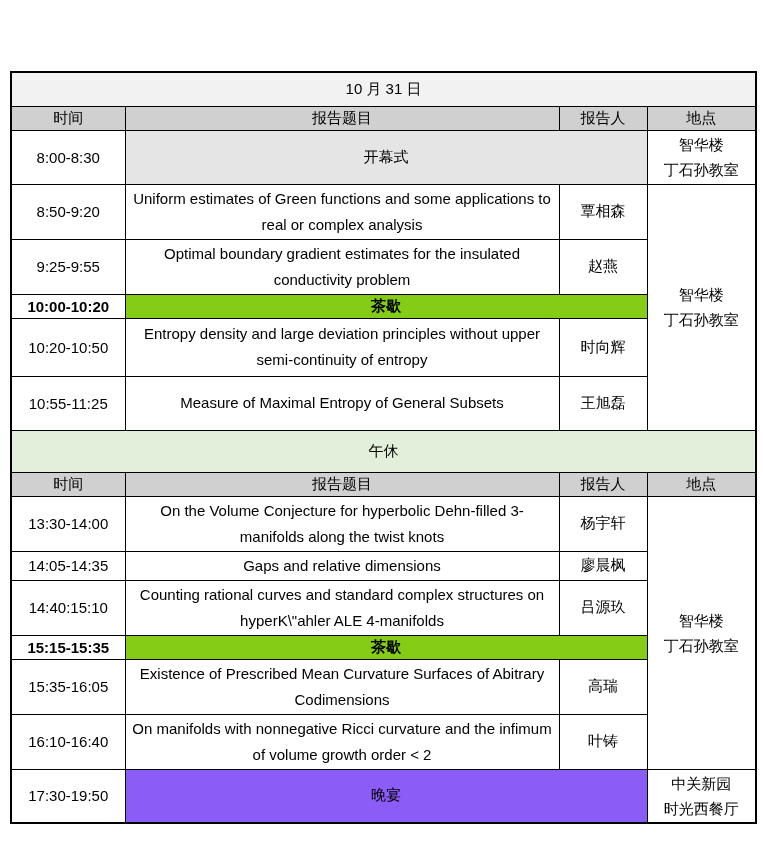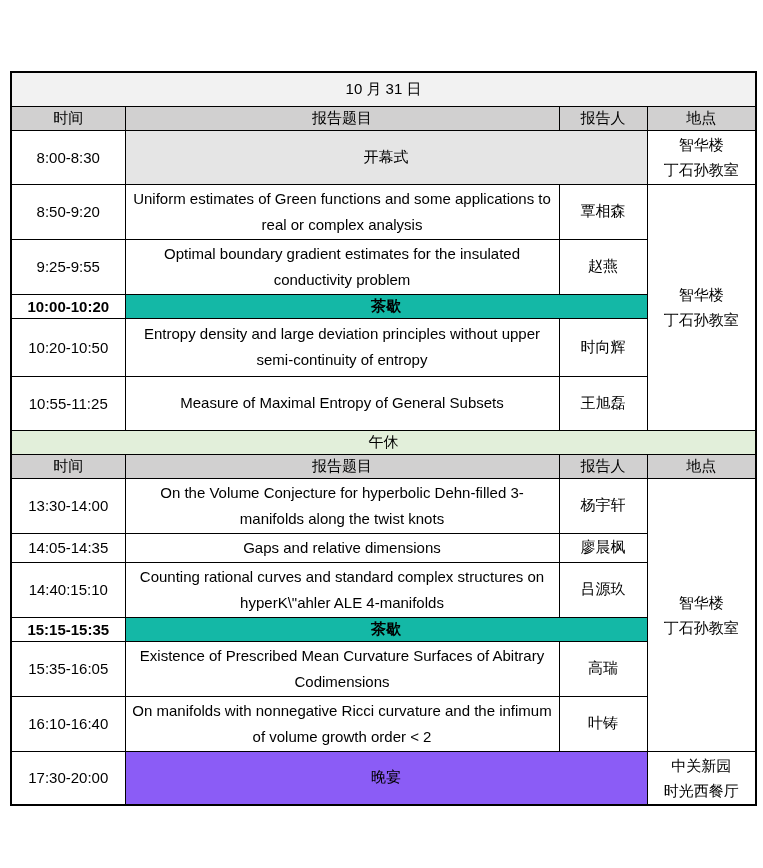"茶歇" .event-tea { background: #14b8a6 -> #84cc16 }
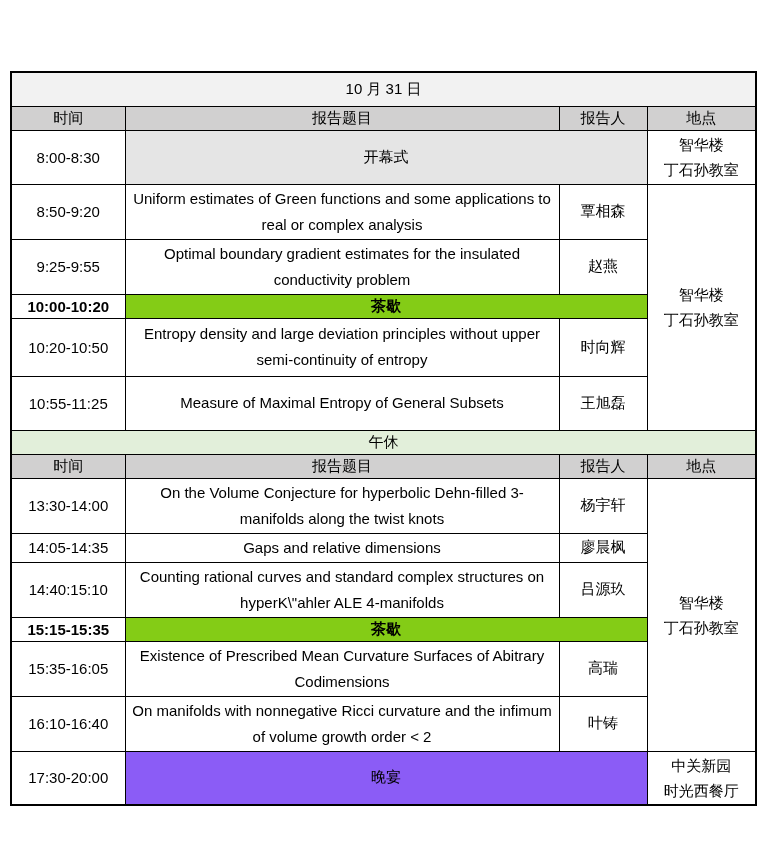"午休" tr.r-lunch { height: 24px -> 42px }
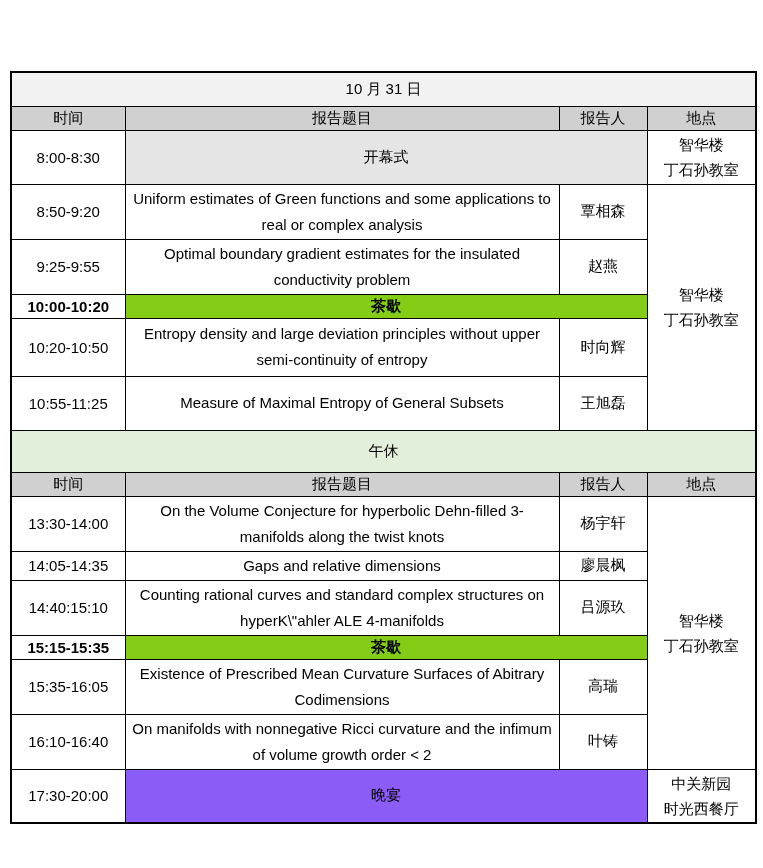"17:30-20:00" td.time-cell { text: 17:30-20:00 -> 17:30-19:50 }
